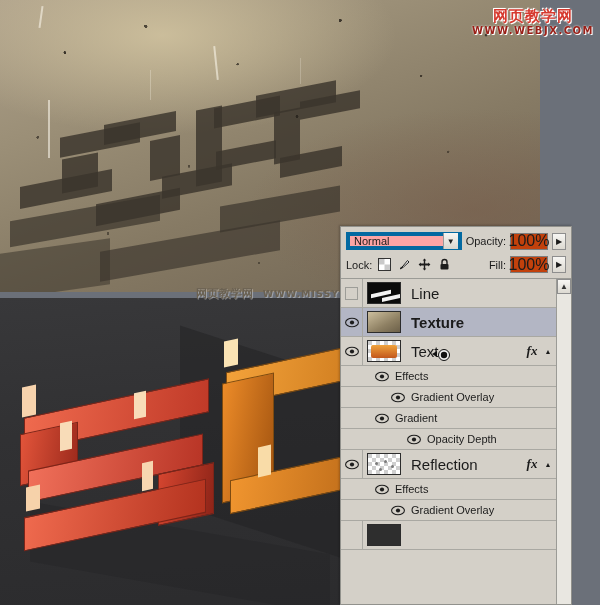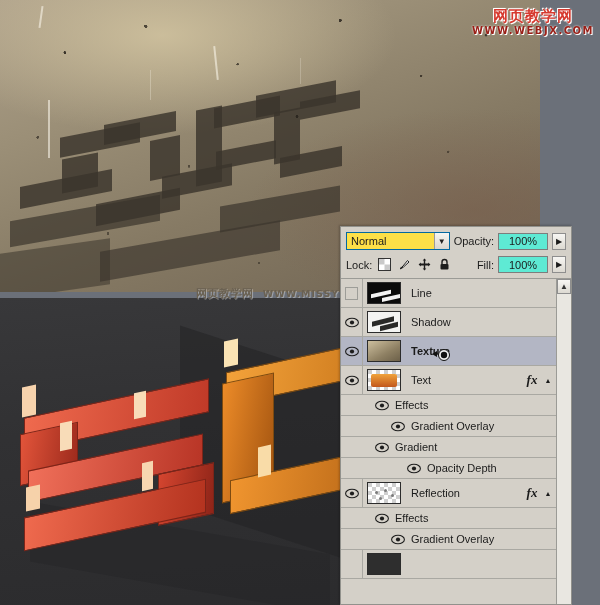"Normal" .combo { background: #fde047 -> #fca5a5; border: 1px solid #0369a1 -> 4px solid #0369a1 }
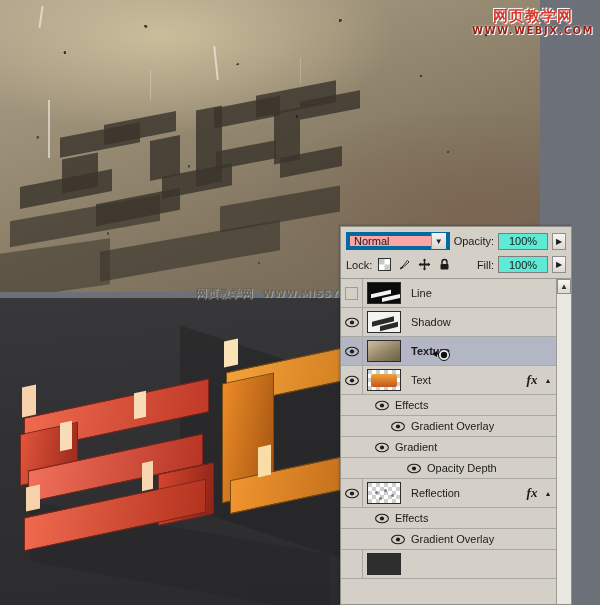"100%" .numbox { background: #5eead4 -> #c2410c; font-size: 11px -> 16px; width: 50px -> 38px }
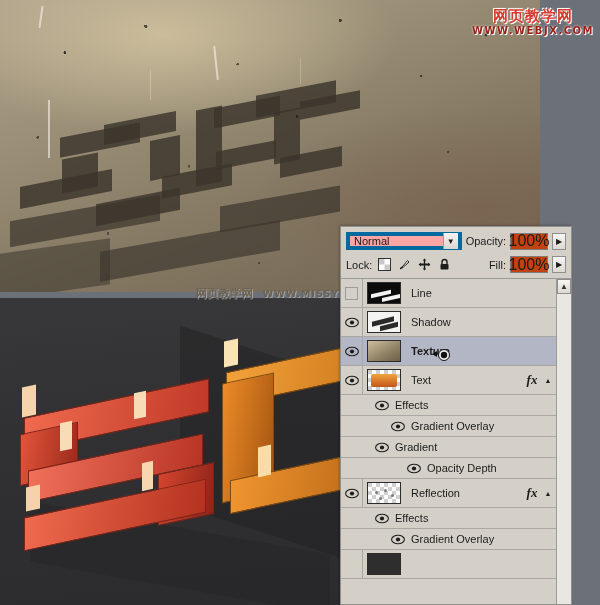"Line" .lname { font-size: 11px -> 15px }
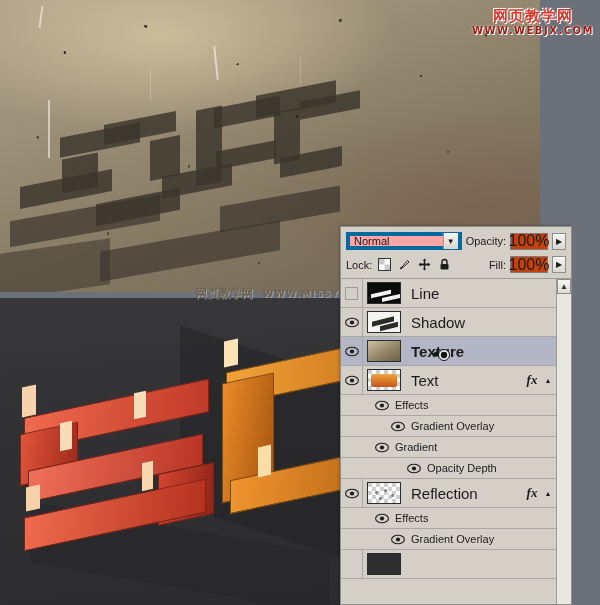"Shadow" div.lrow { html: <div> <div> <svg> <ellipse></ellipse> <circle></circle> </svg> </div> <div> <span> <i></i> <i></i> </span> </div> <div>Shadow</div> <div></div> <div></div> </div> -> none }
